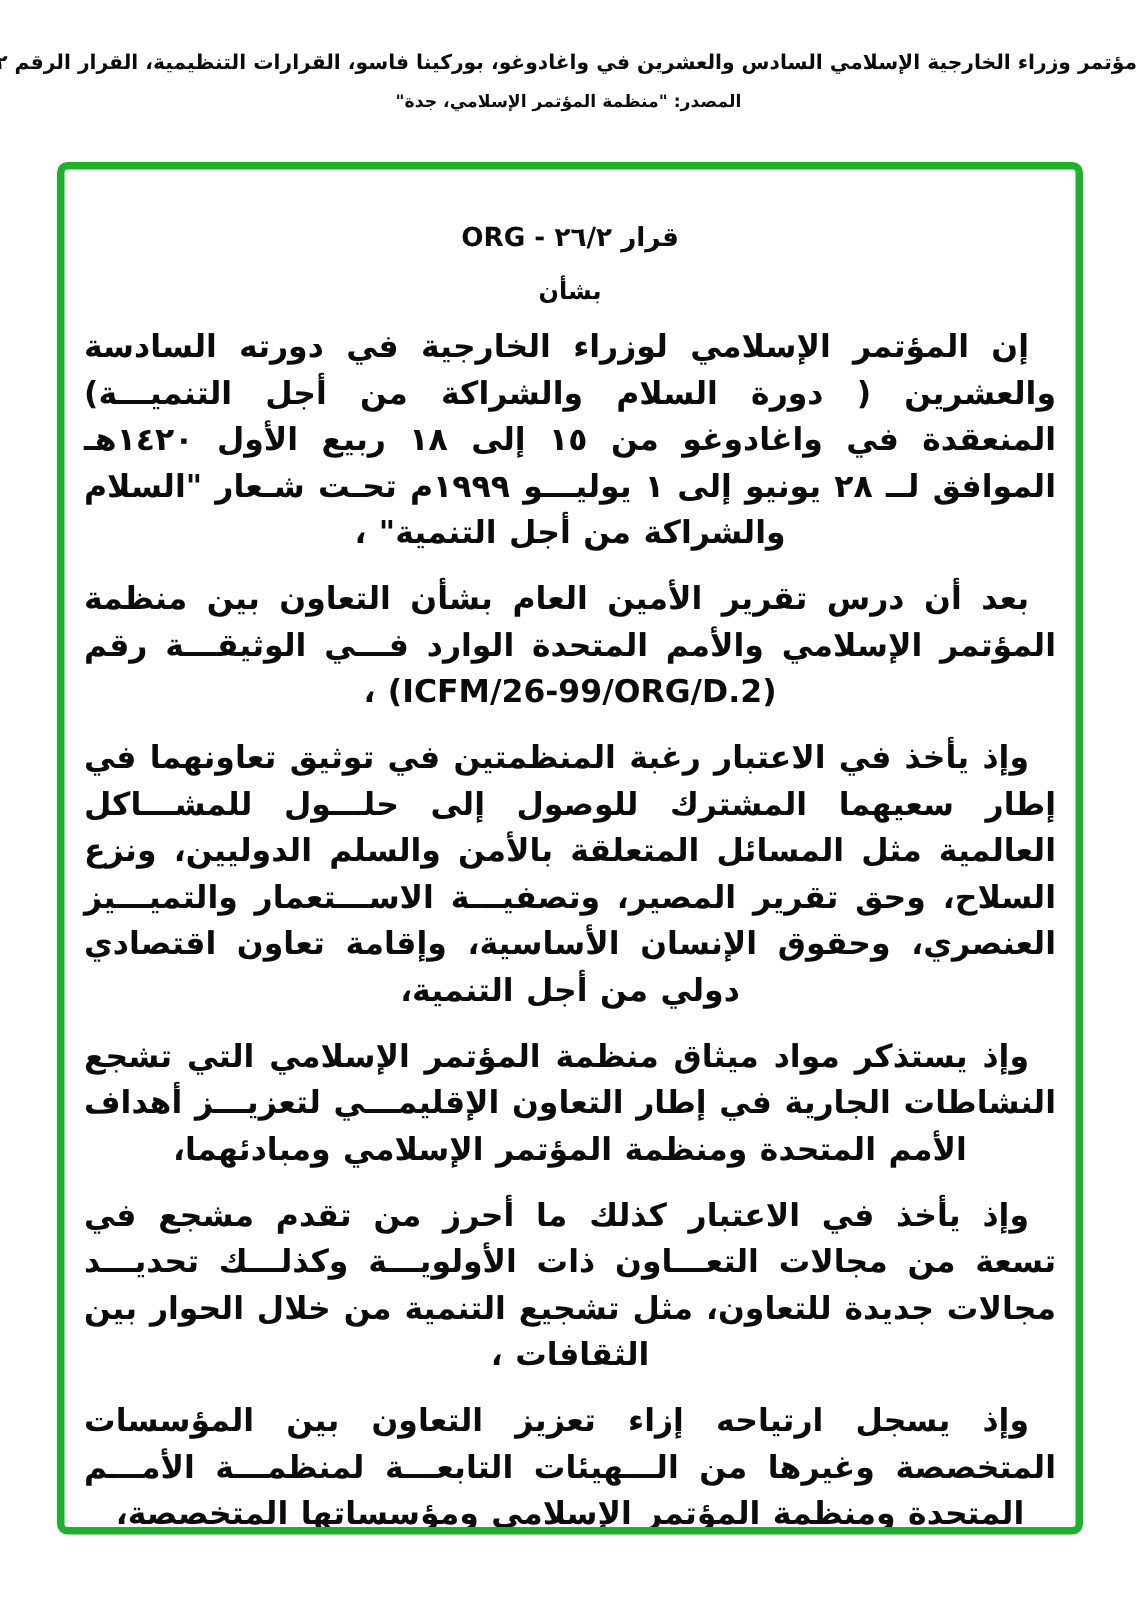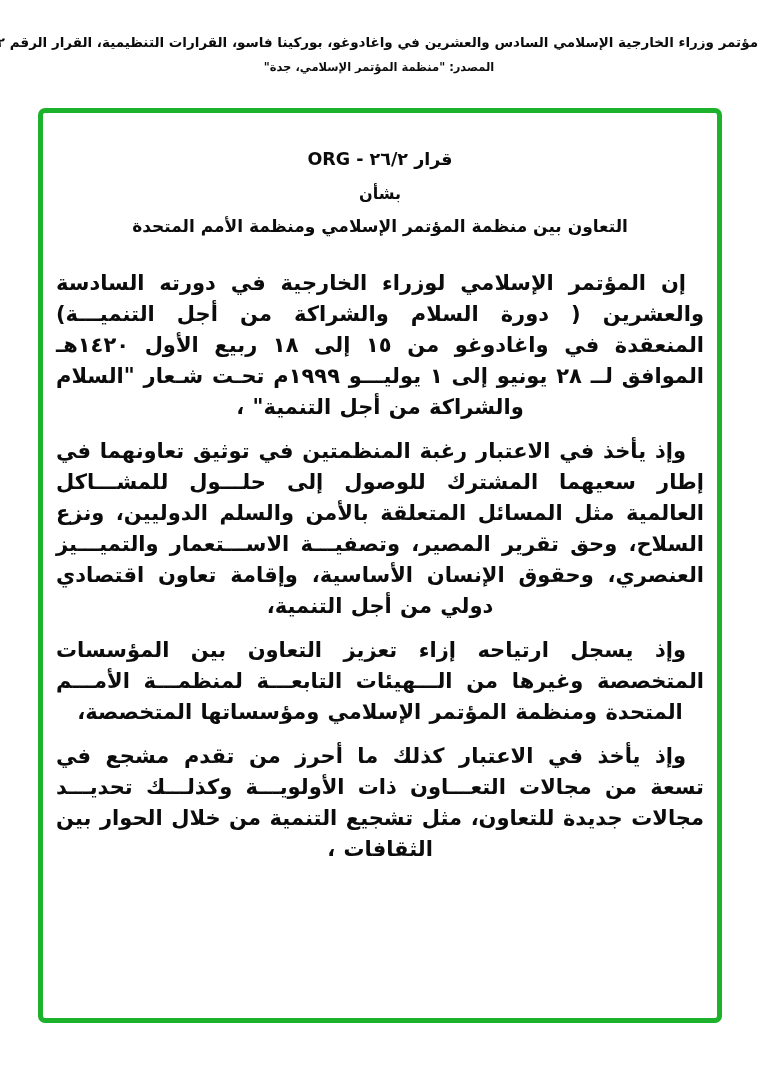"التعاون بين منظمة المؤتمر الإسلامي" h2.res-title { html: <h2>التعاون بين منظمة المؤتمر الإسلامي ومنظمة الأمم المتحدة</h2> -> none }
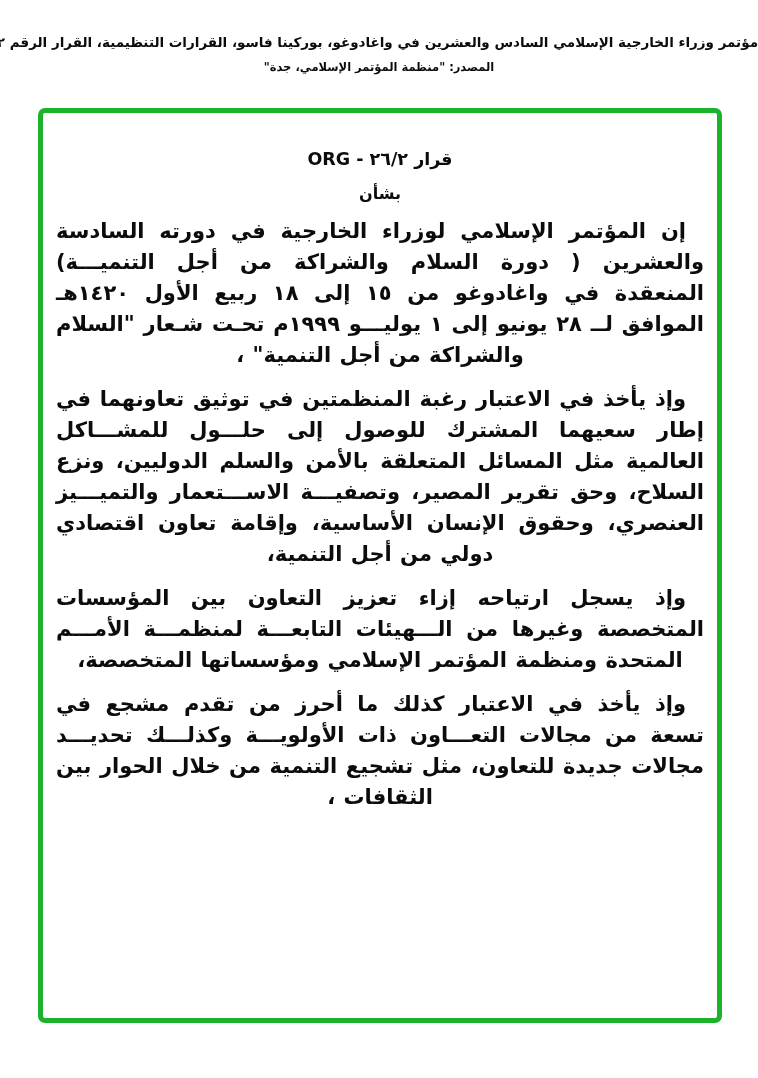"بعد أن درس تقرير الأمين" p { html: none -> <p>بعد أن درس تقرير الأمين العام بشأن التعاون بين منظمة المؤتمر الإسلامي والأمم المتحدة الوارد فـــي الوثيقـــة رقم (ICFM/26-99/ORG/D.2) ،</p> }
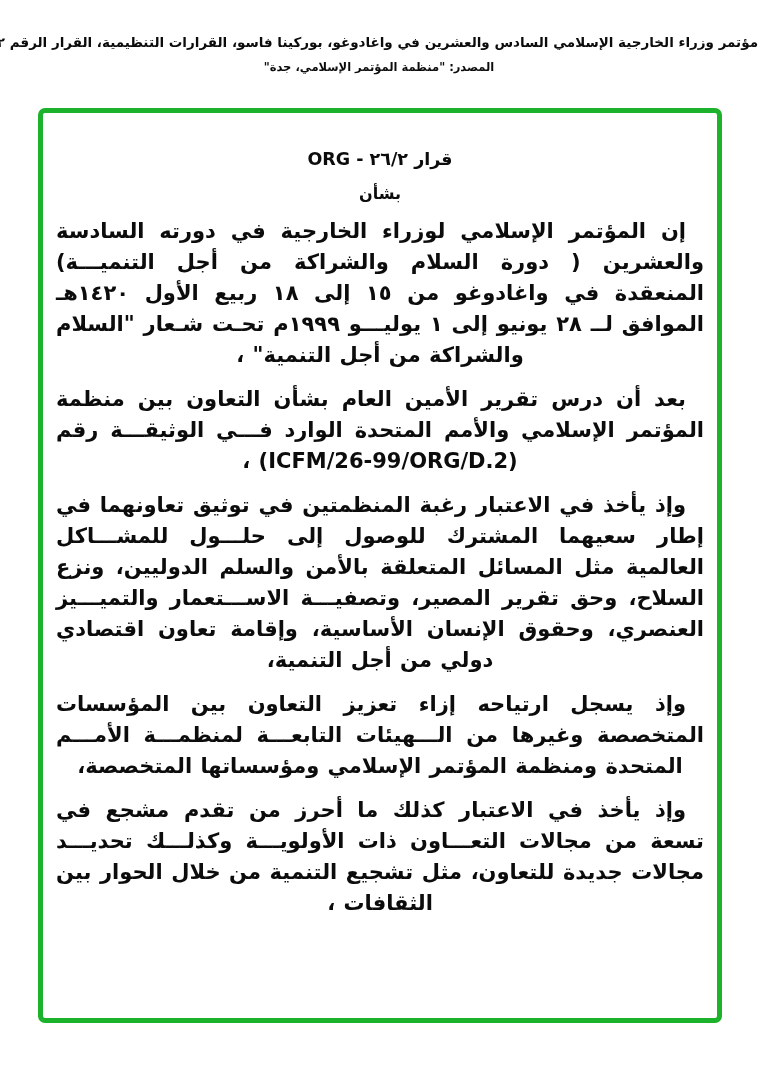"وإذ يستذكر مواد ميثاق منظمة" p { html: none -> <p>وإذ يستذكر مواد ميثاق منظمة المؤتمر الإسلامي التي تشجع النشاطات الجارية في إطار التعاون الإقليمـــي لتعزيـــز أهداف الأمم المتحدة ومنظمة المؤتمر الإسلامي ومبادئهما،</p> }
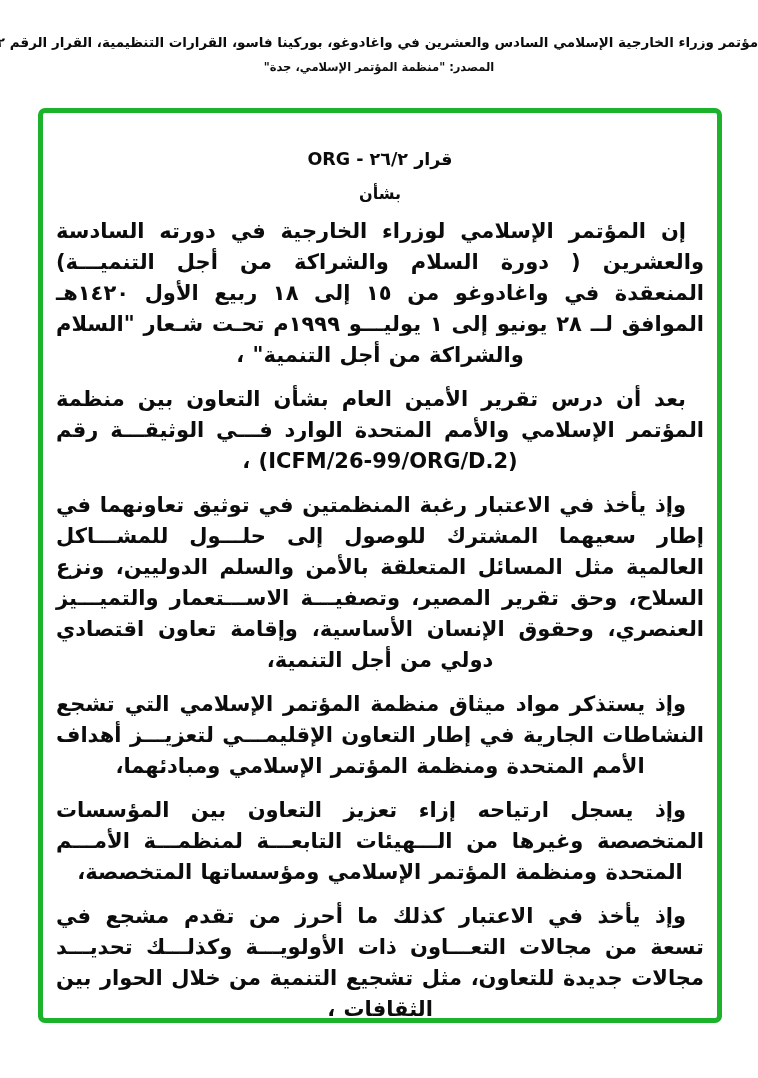"وإذ يسجل ارتياحه إزاء تعزيز" p { order: before "وإذ يأخذ في الاعتبار كذلك" -> after "وإذ يأخذ في الاعتبار كذلك" }
